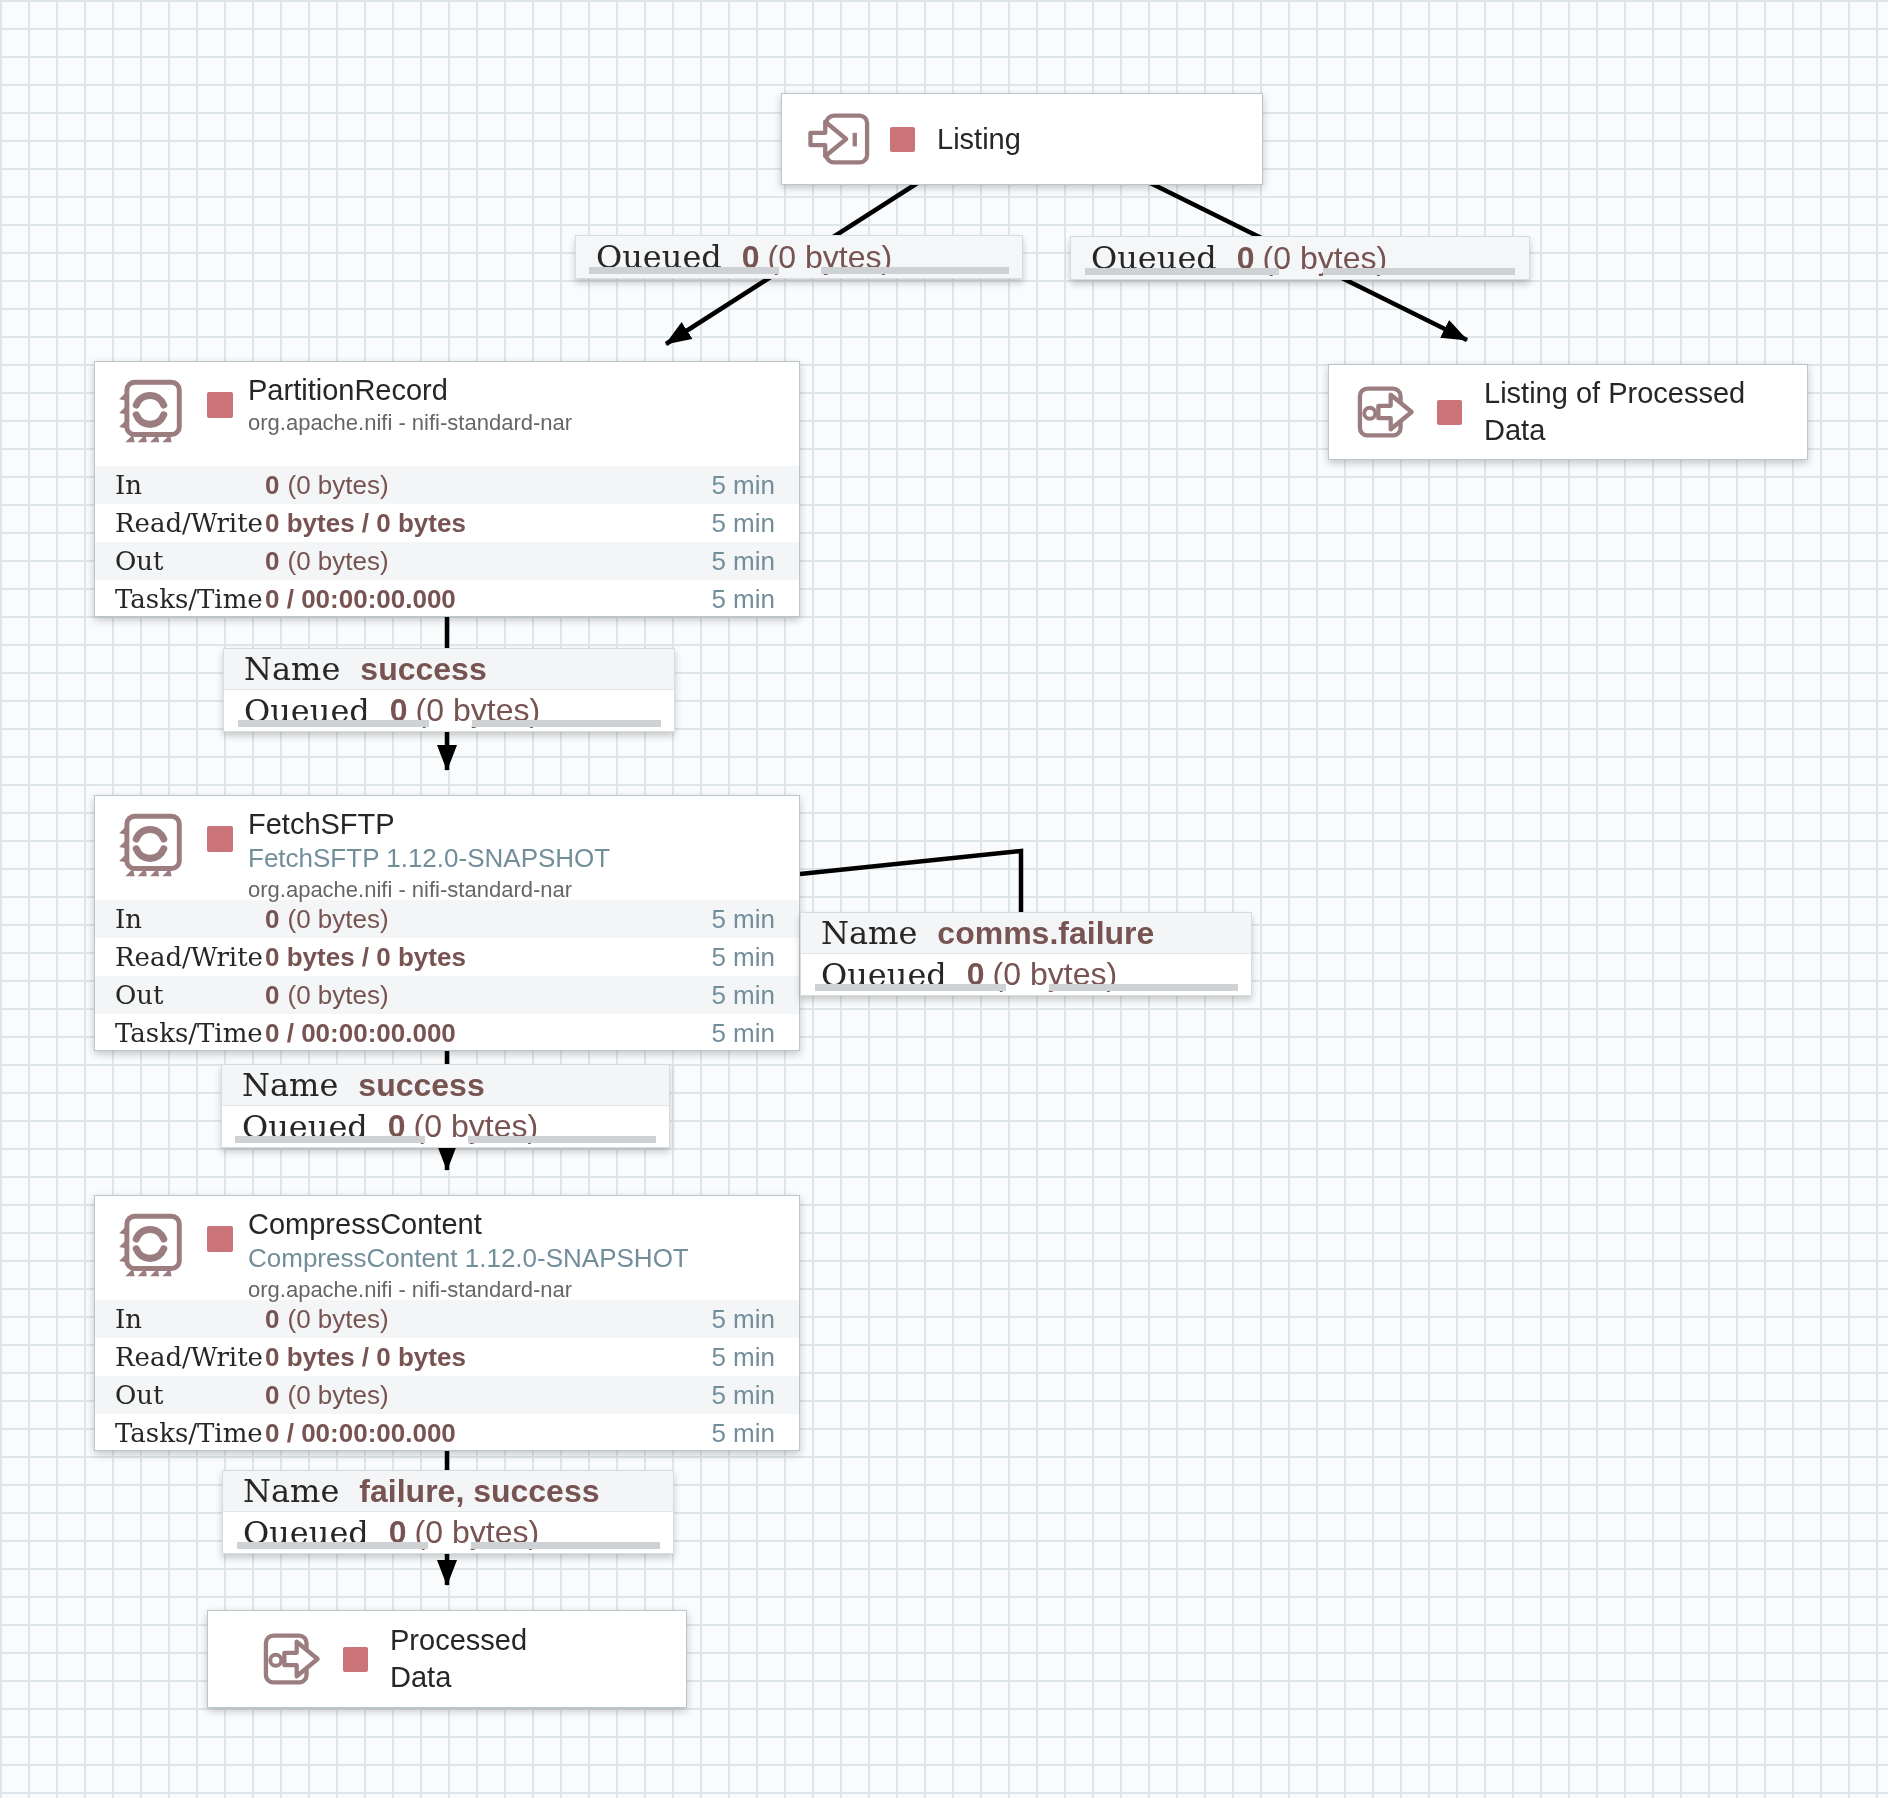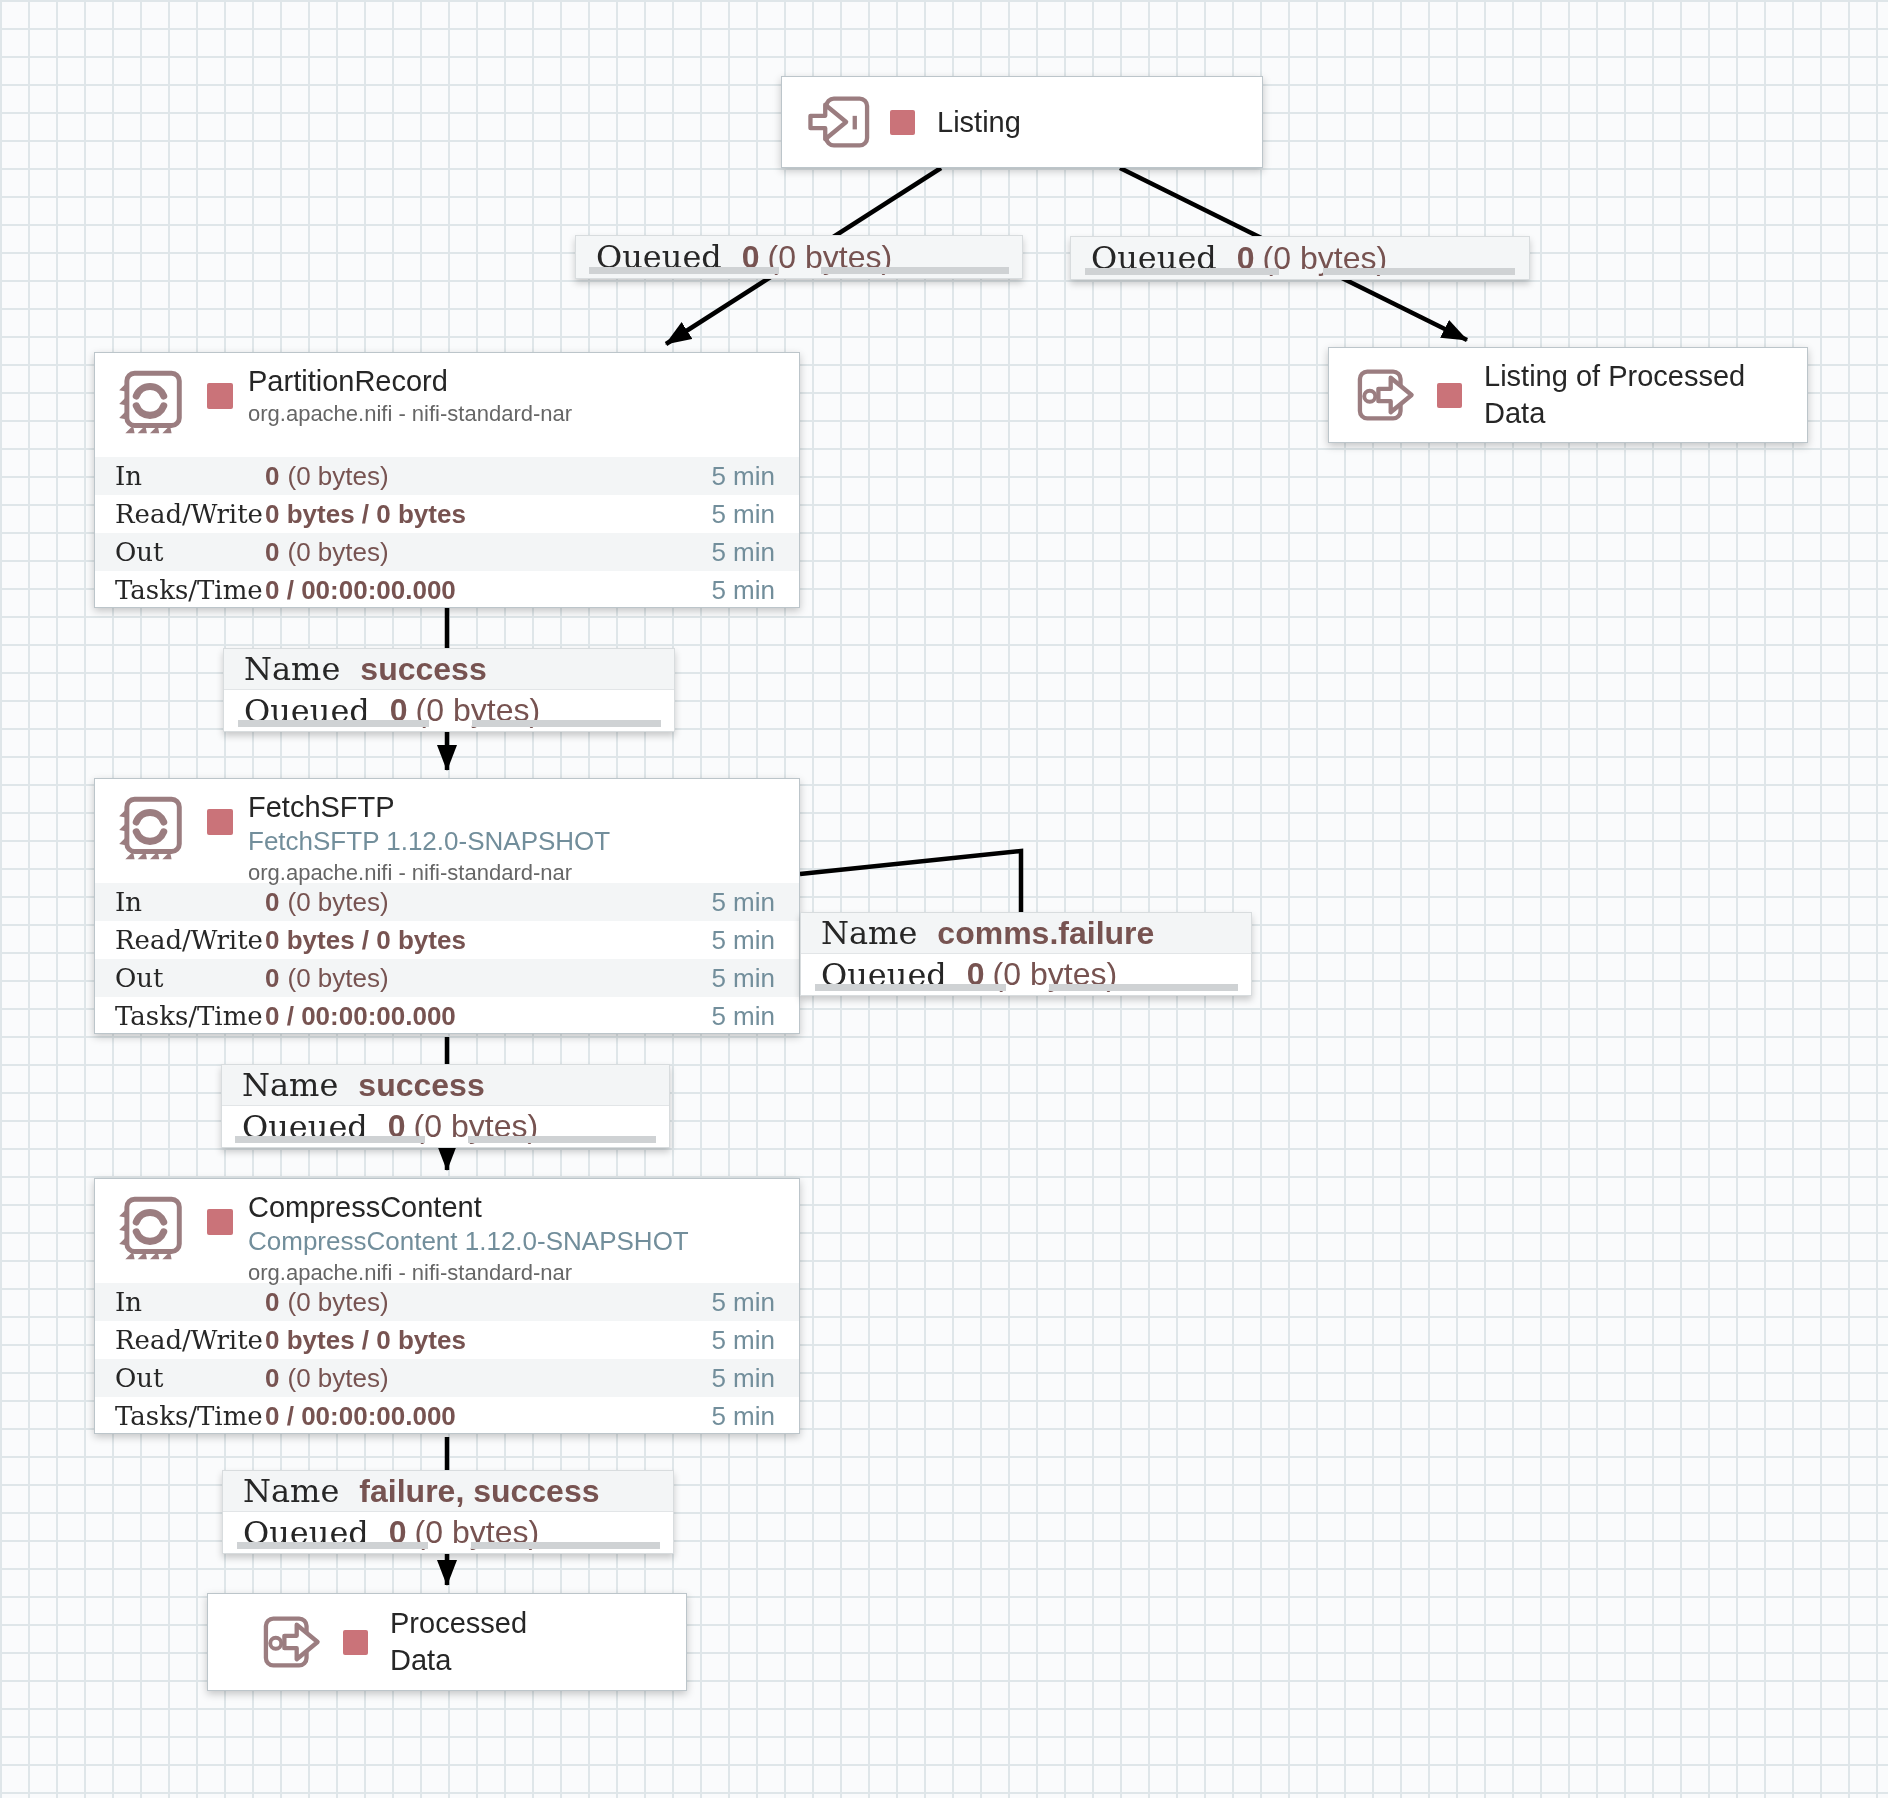"Listing" .node { margin-top: none -> 17px }
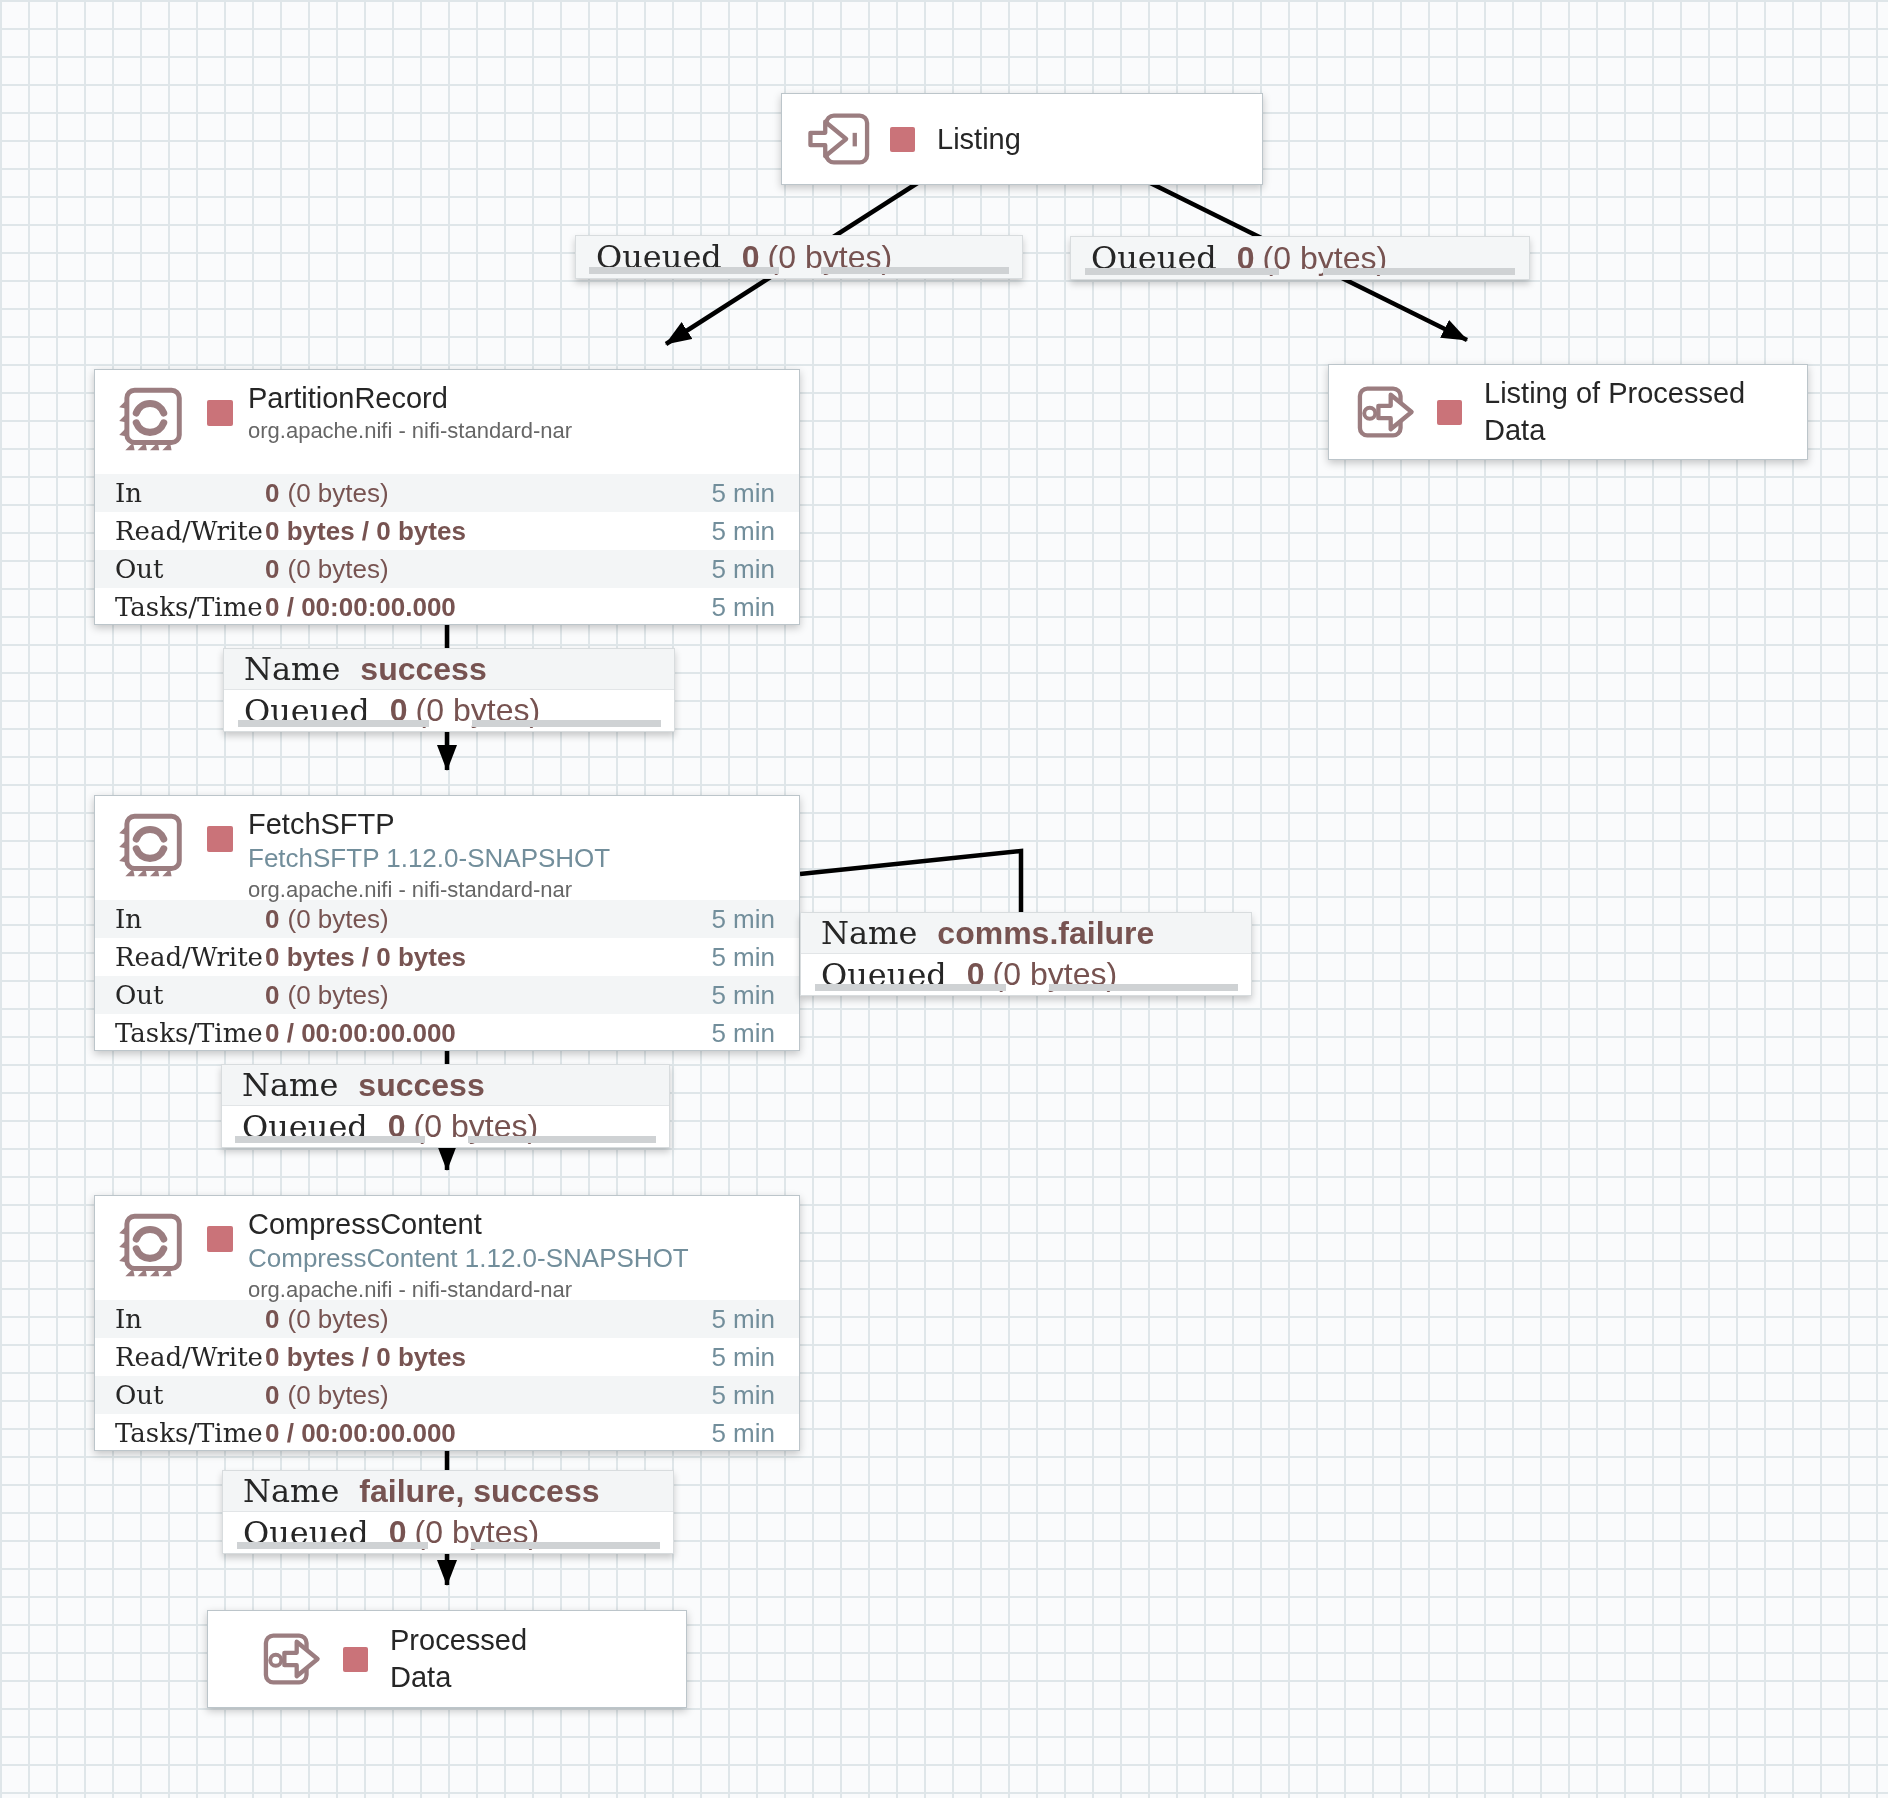"PartitionRecord" div.node { top: 352px -> 344px }
